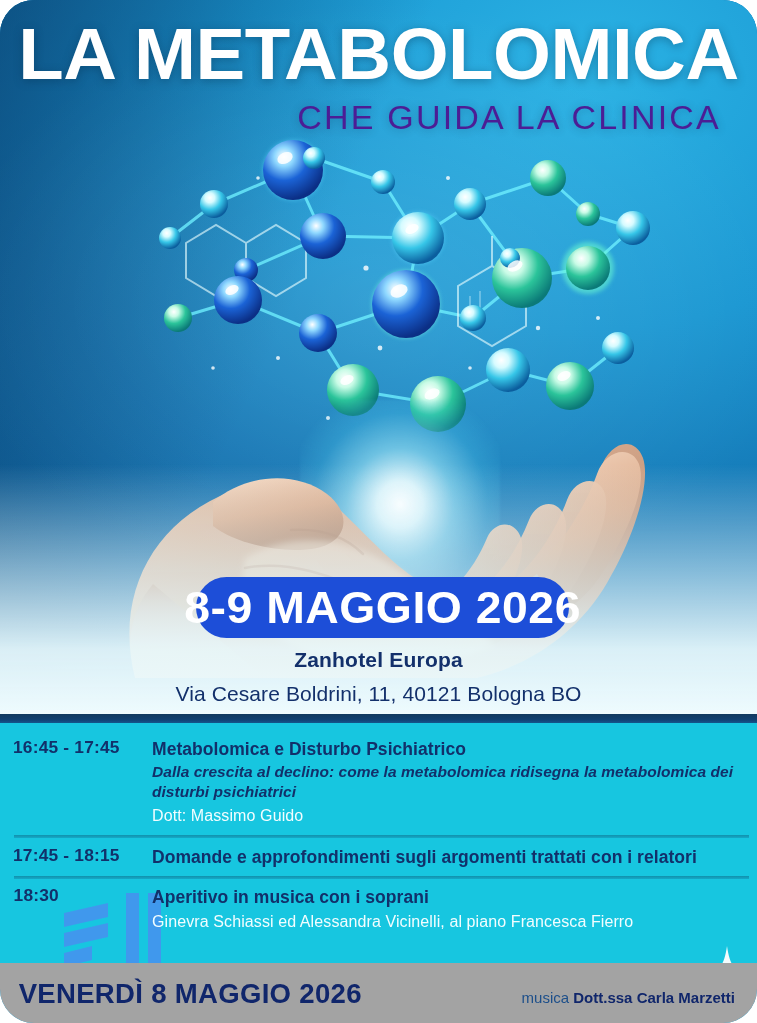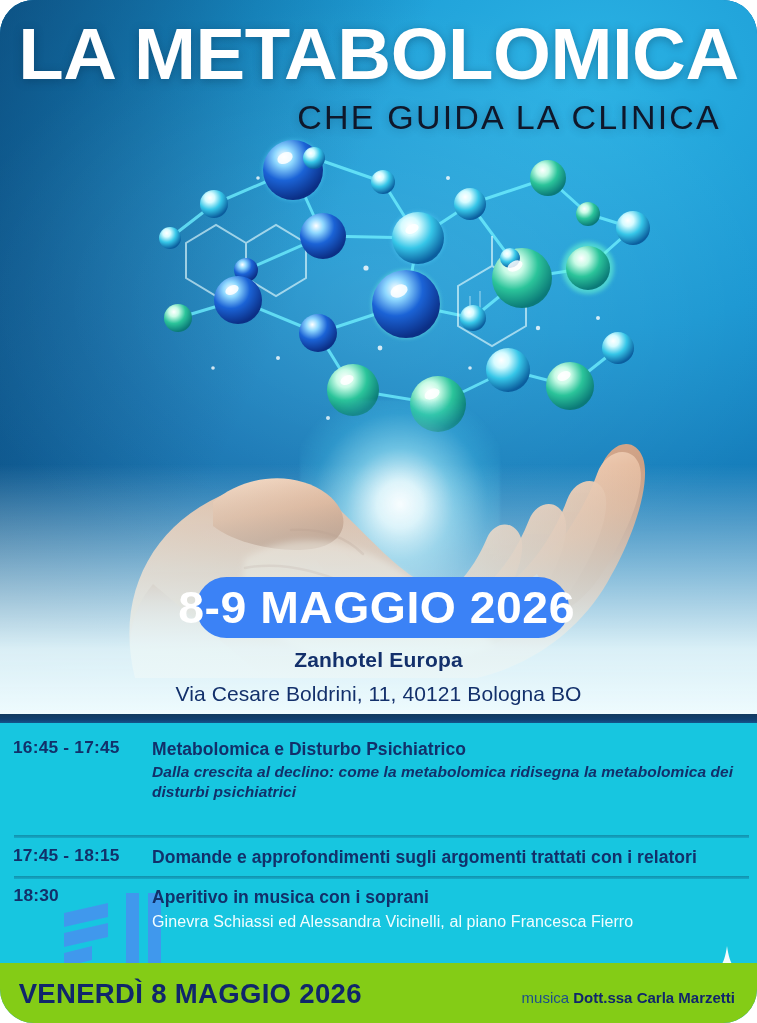"CHE GUIDA LA CLINICA" .subtitle { color: #0f172a -> #4c1d95 }
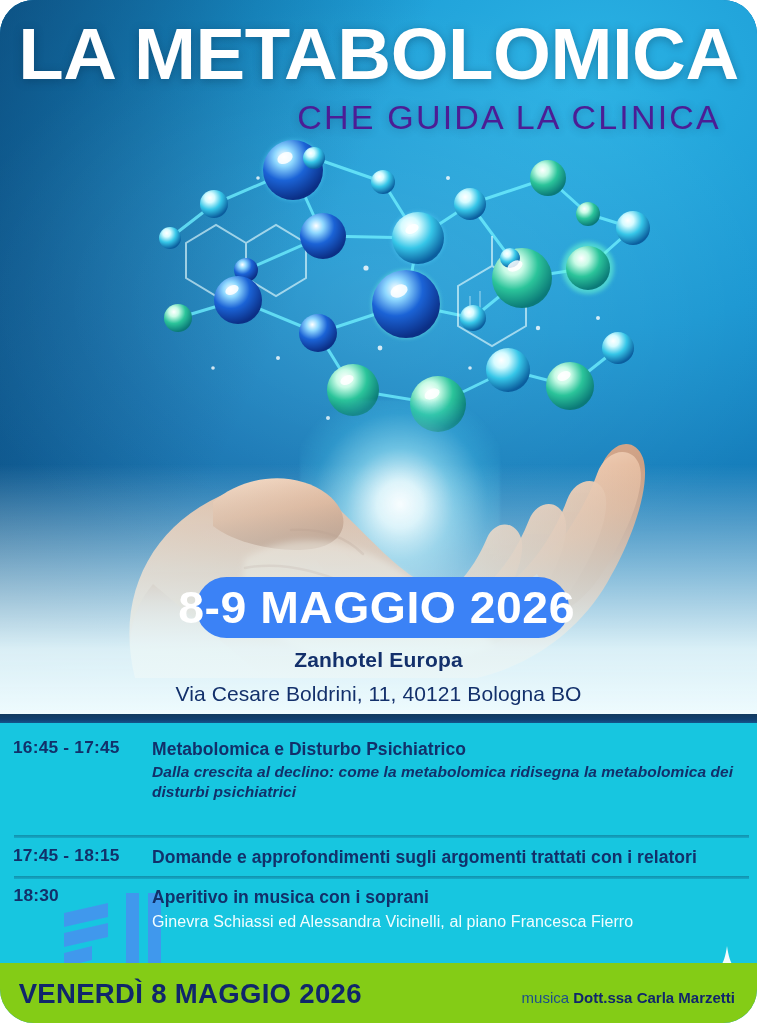"8-9 MAGGIO 2026" .date-pill { background: #3b82f6 -> #1d4ed8; justify-content: flex-end -> center }
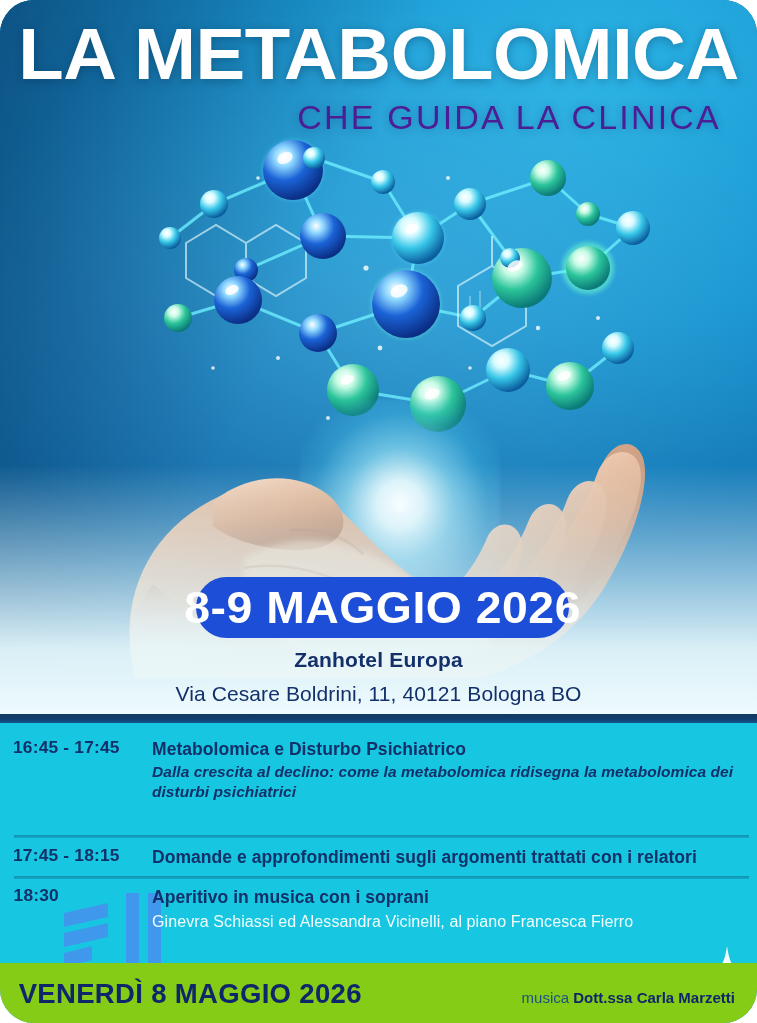"Dott: Massimo Guido" div.r-speaker { html: none -> <div>Dott: Massimo Guido</div> }
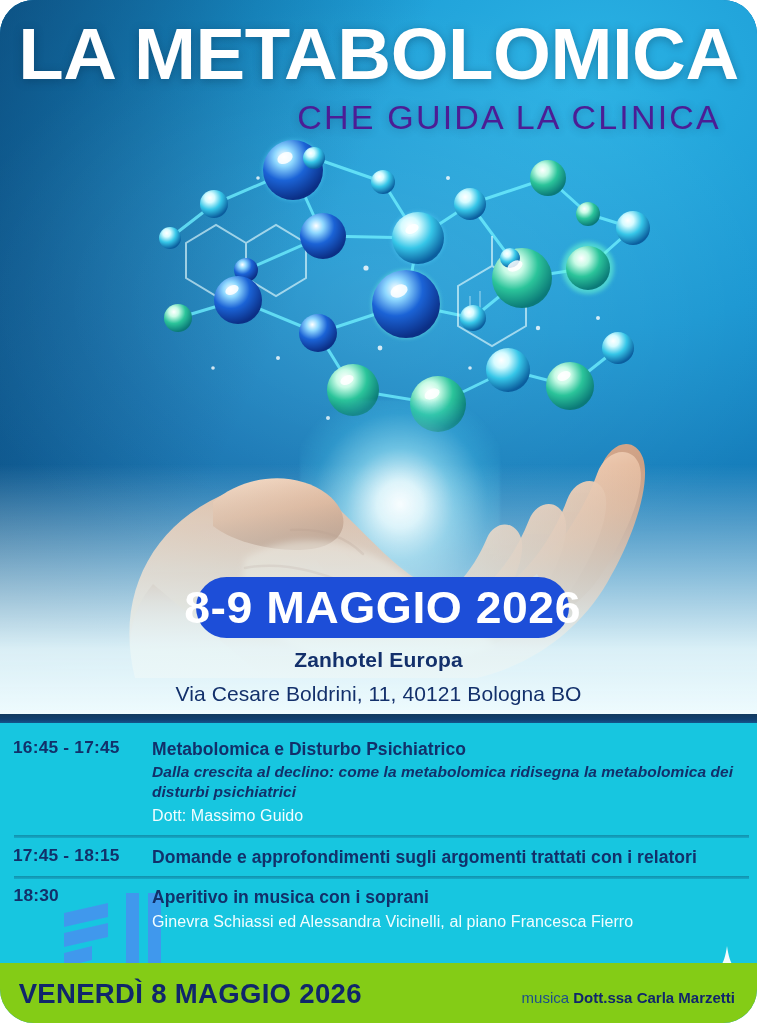"VENERDÌ 8 MAGGIO 2026" .footer { background: #84cc16 -> #a3a3a3 }
